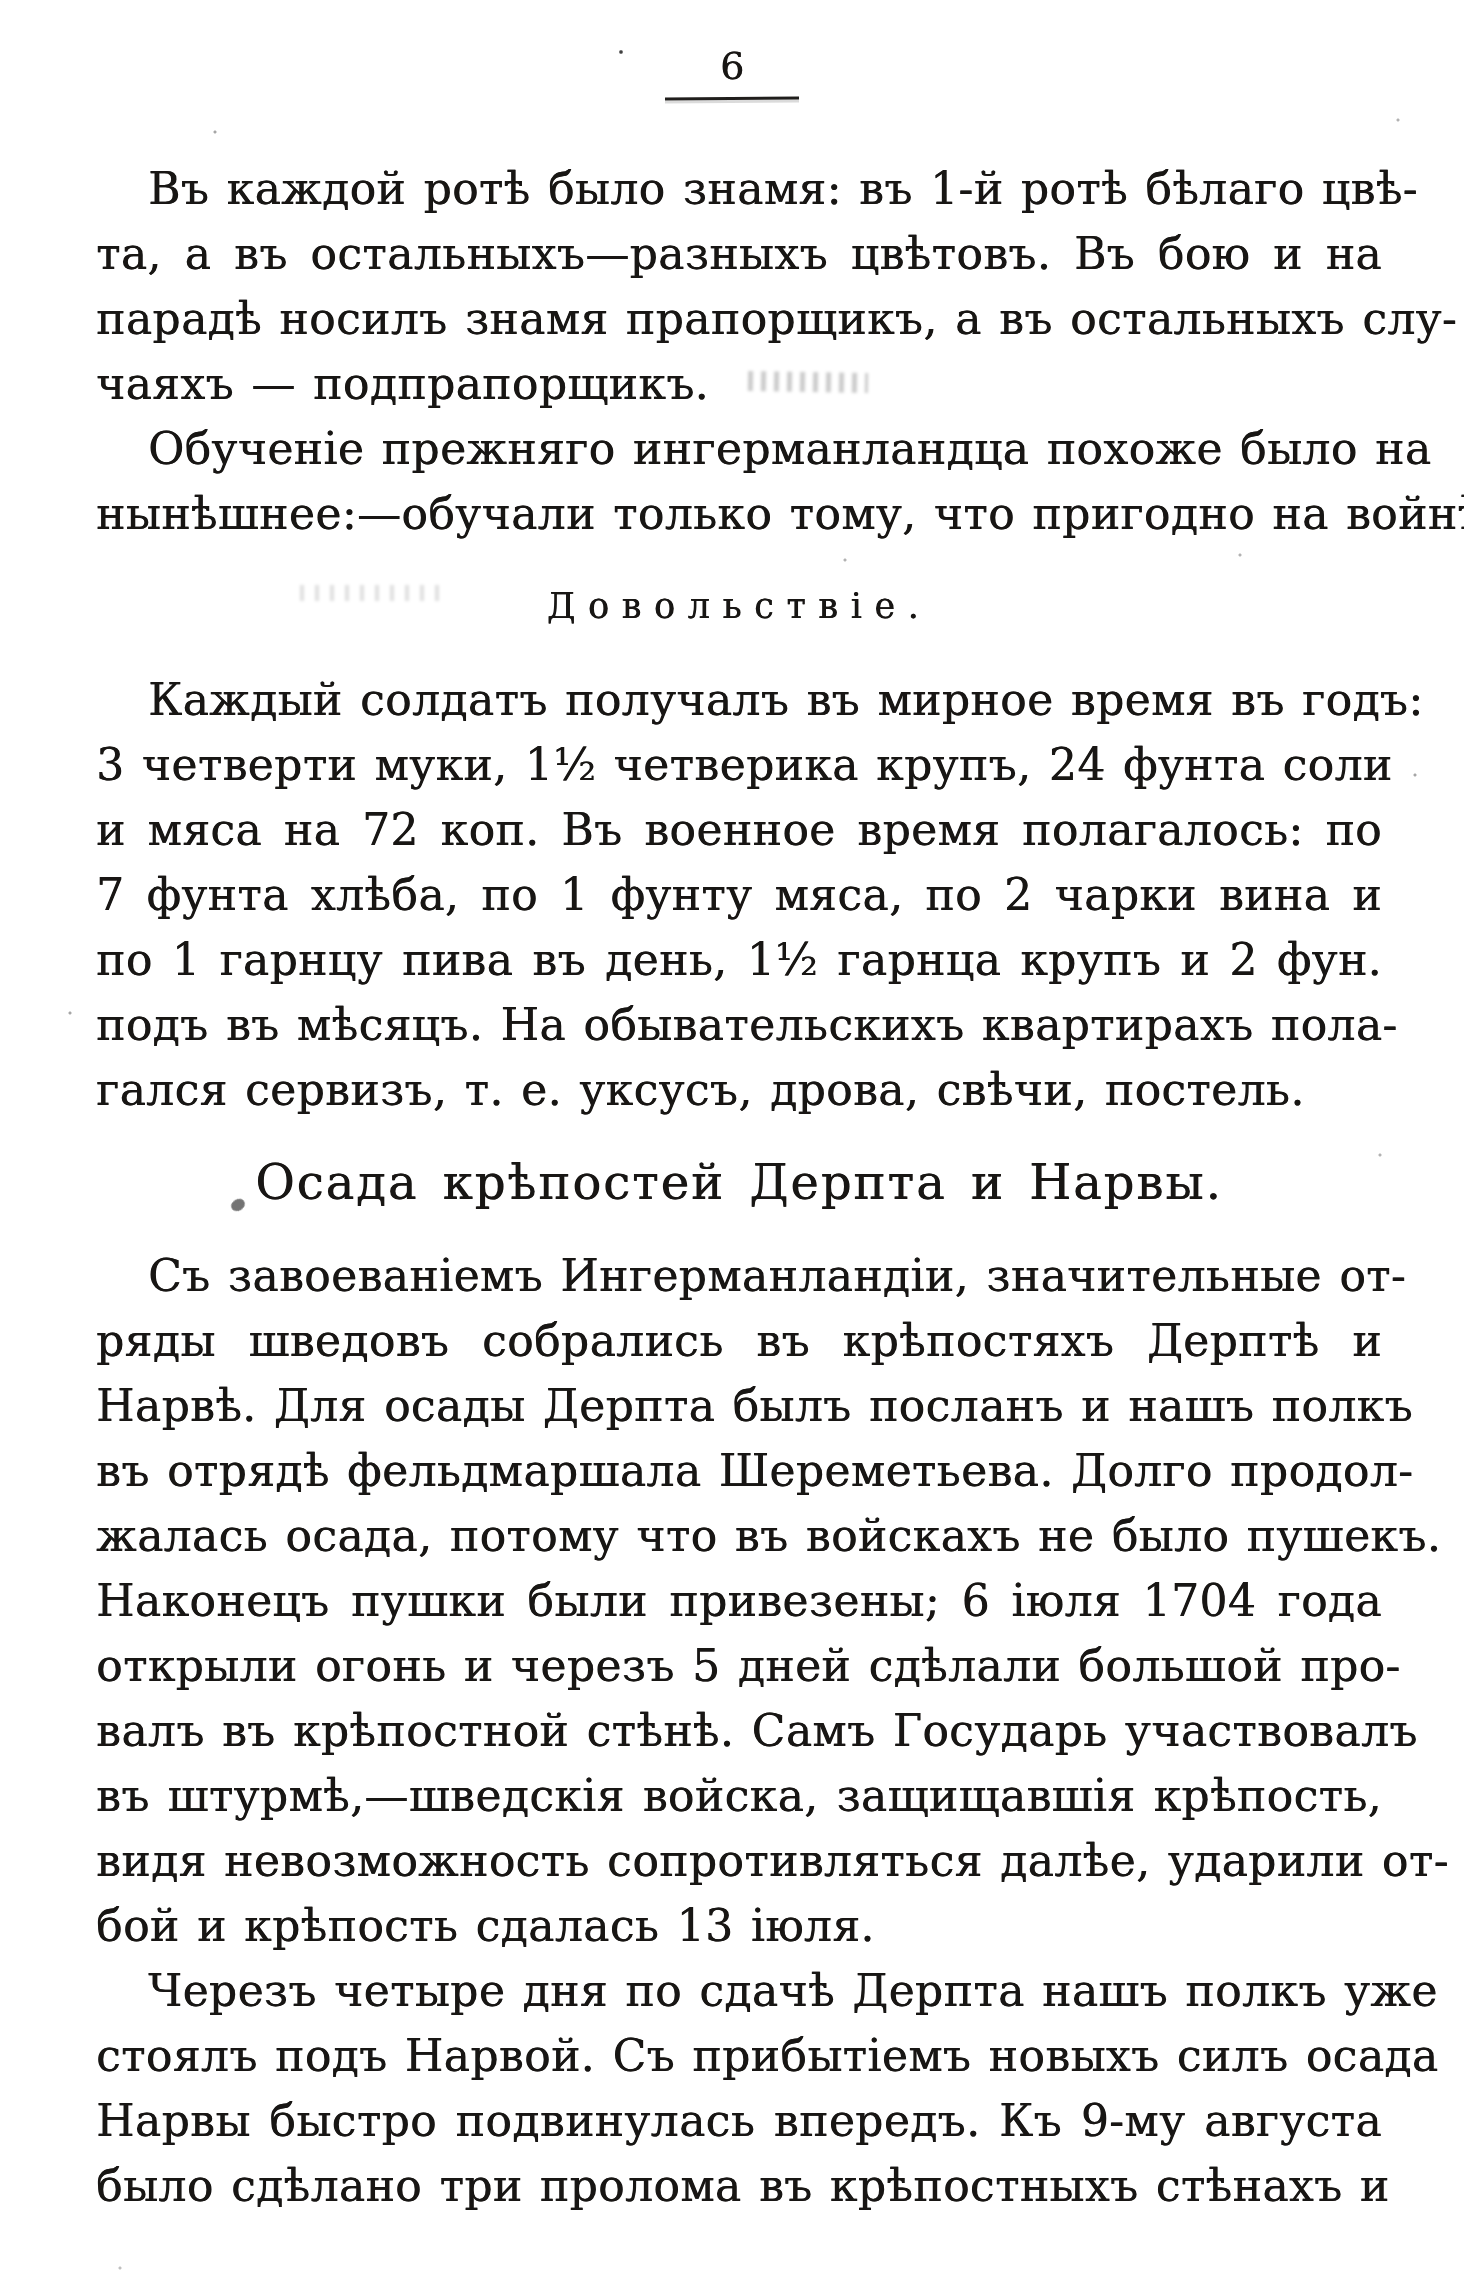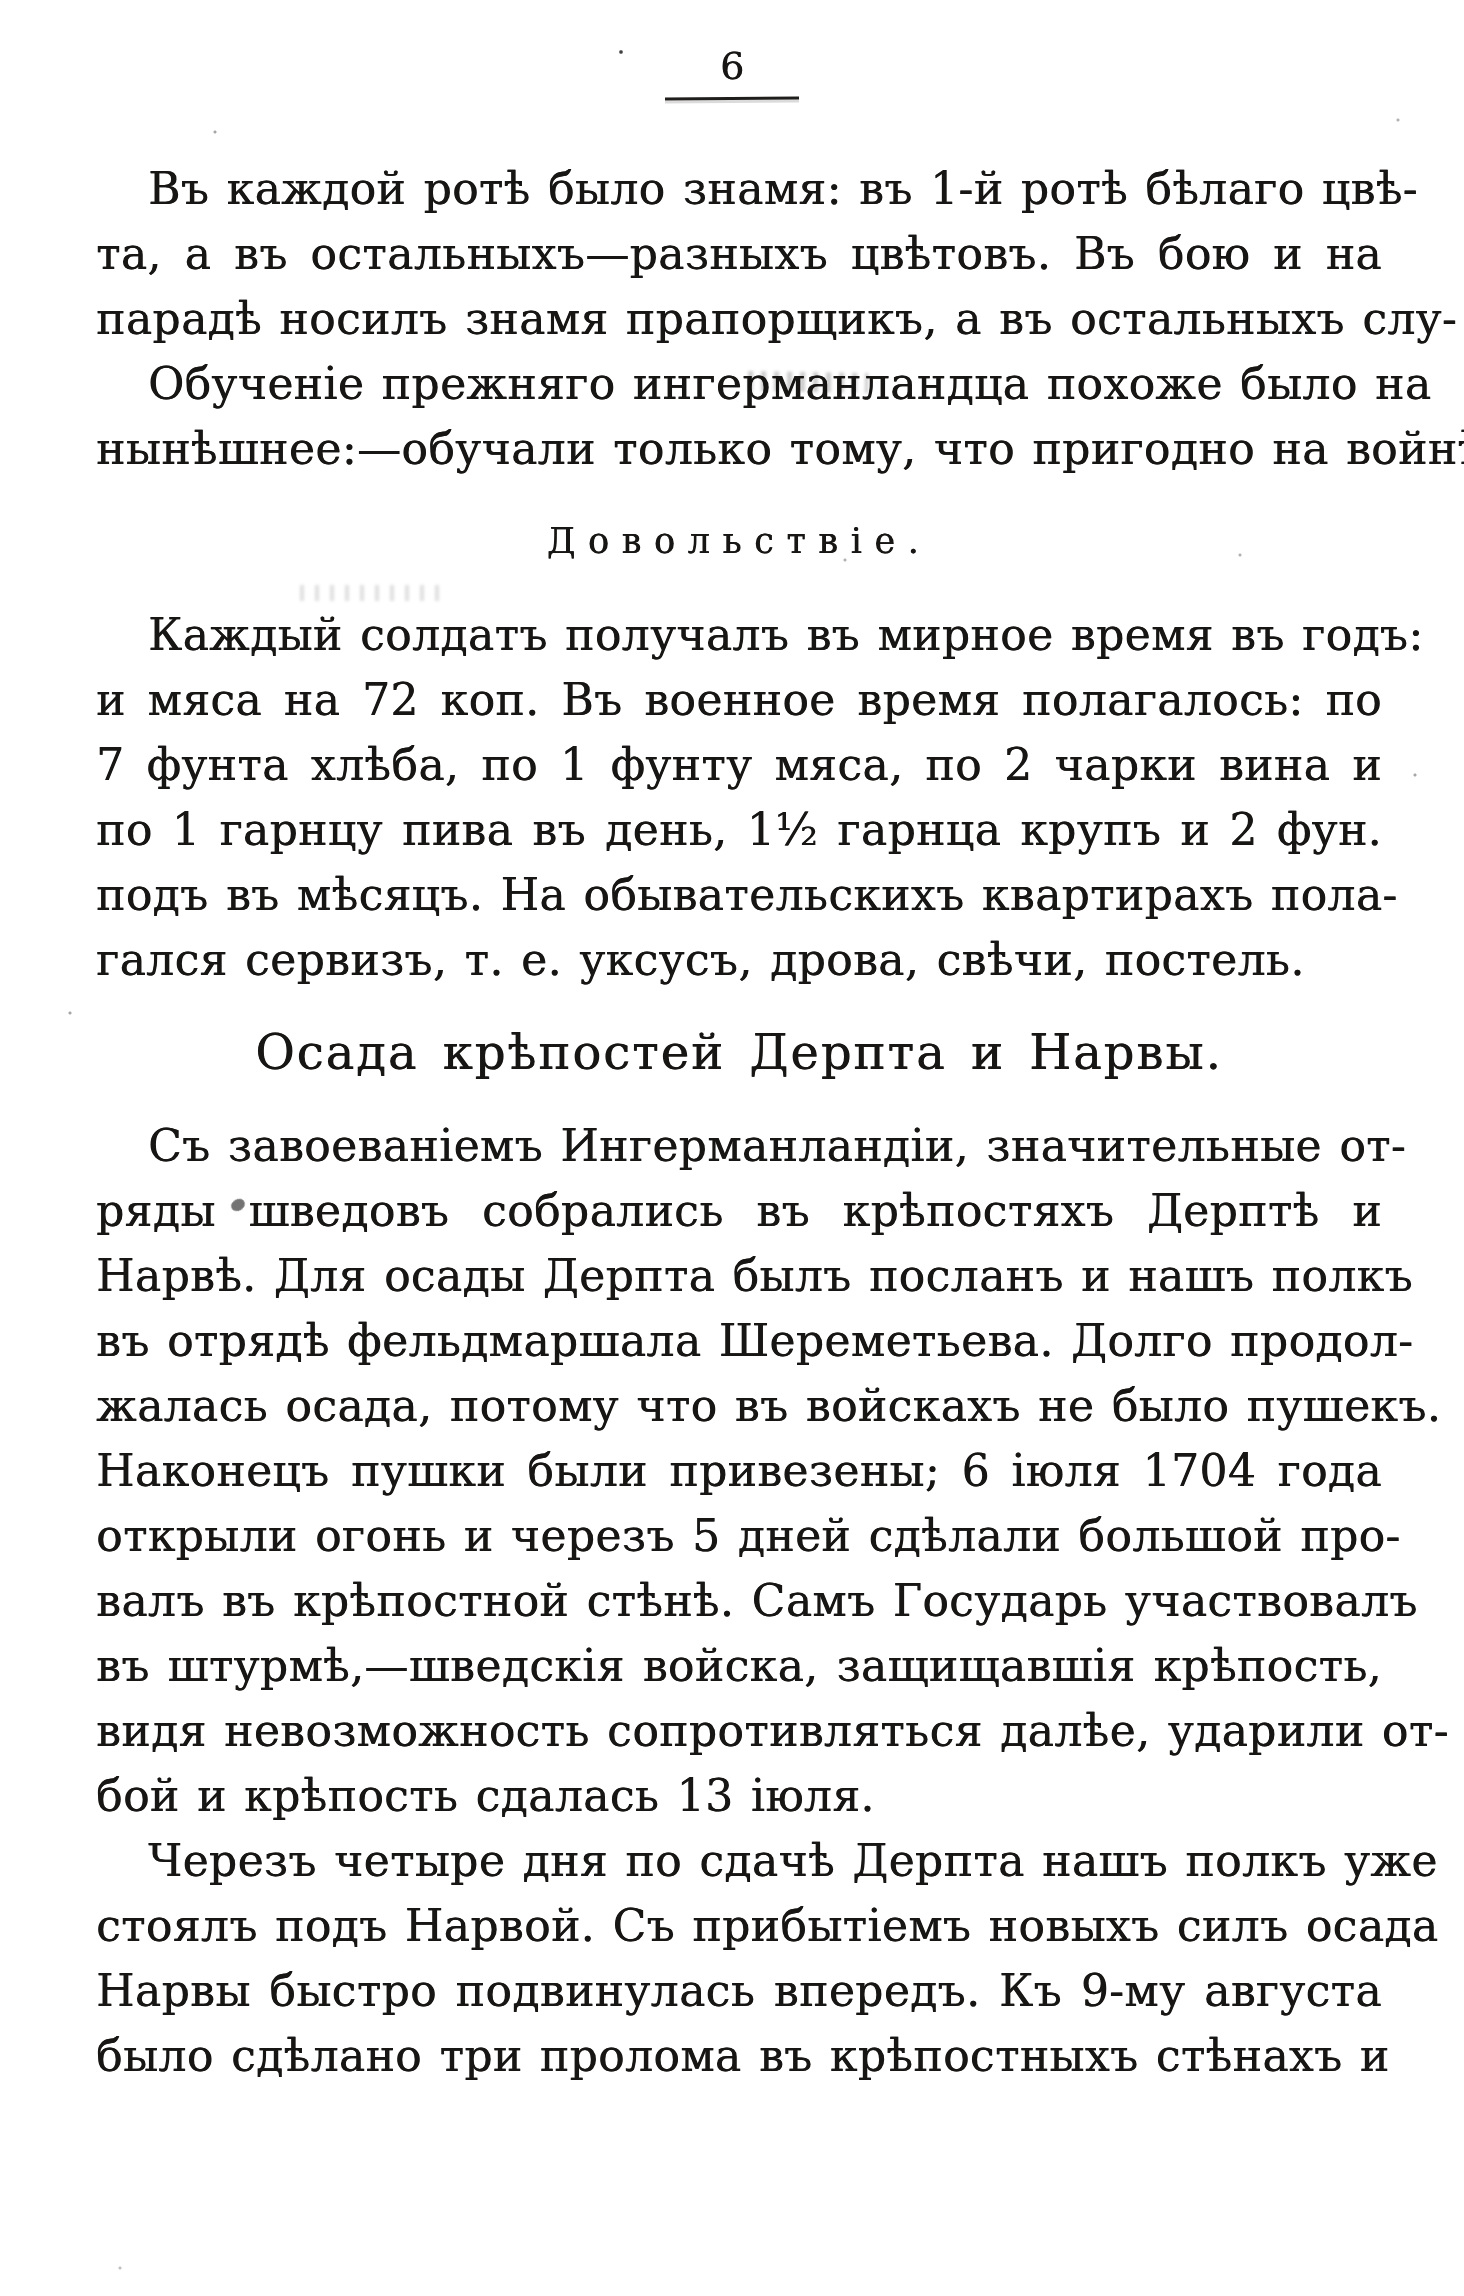"чаяхъ — подпрапорщикъ." div.line { html: none -> <div>чаяхъ — подпрапорщикъ.</div> }
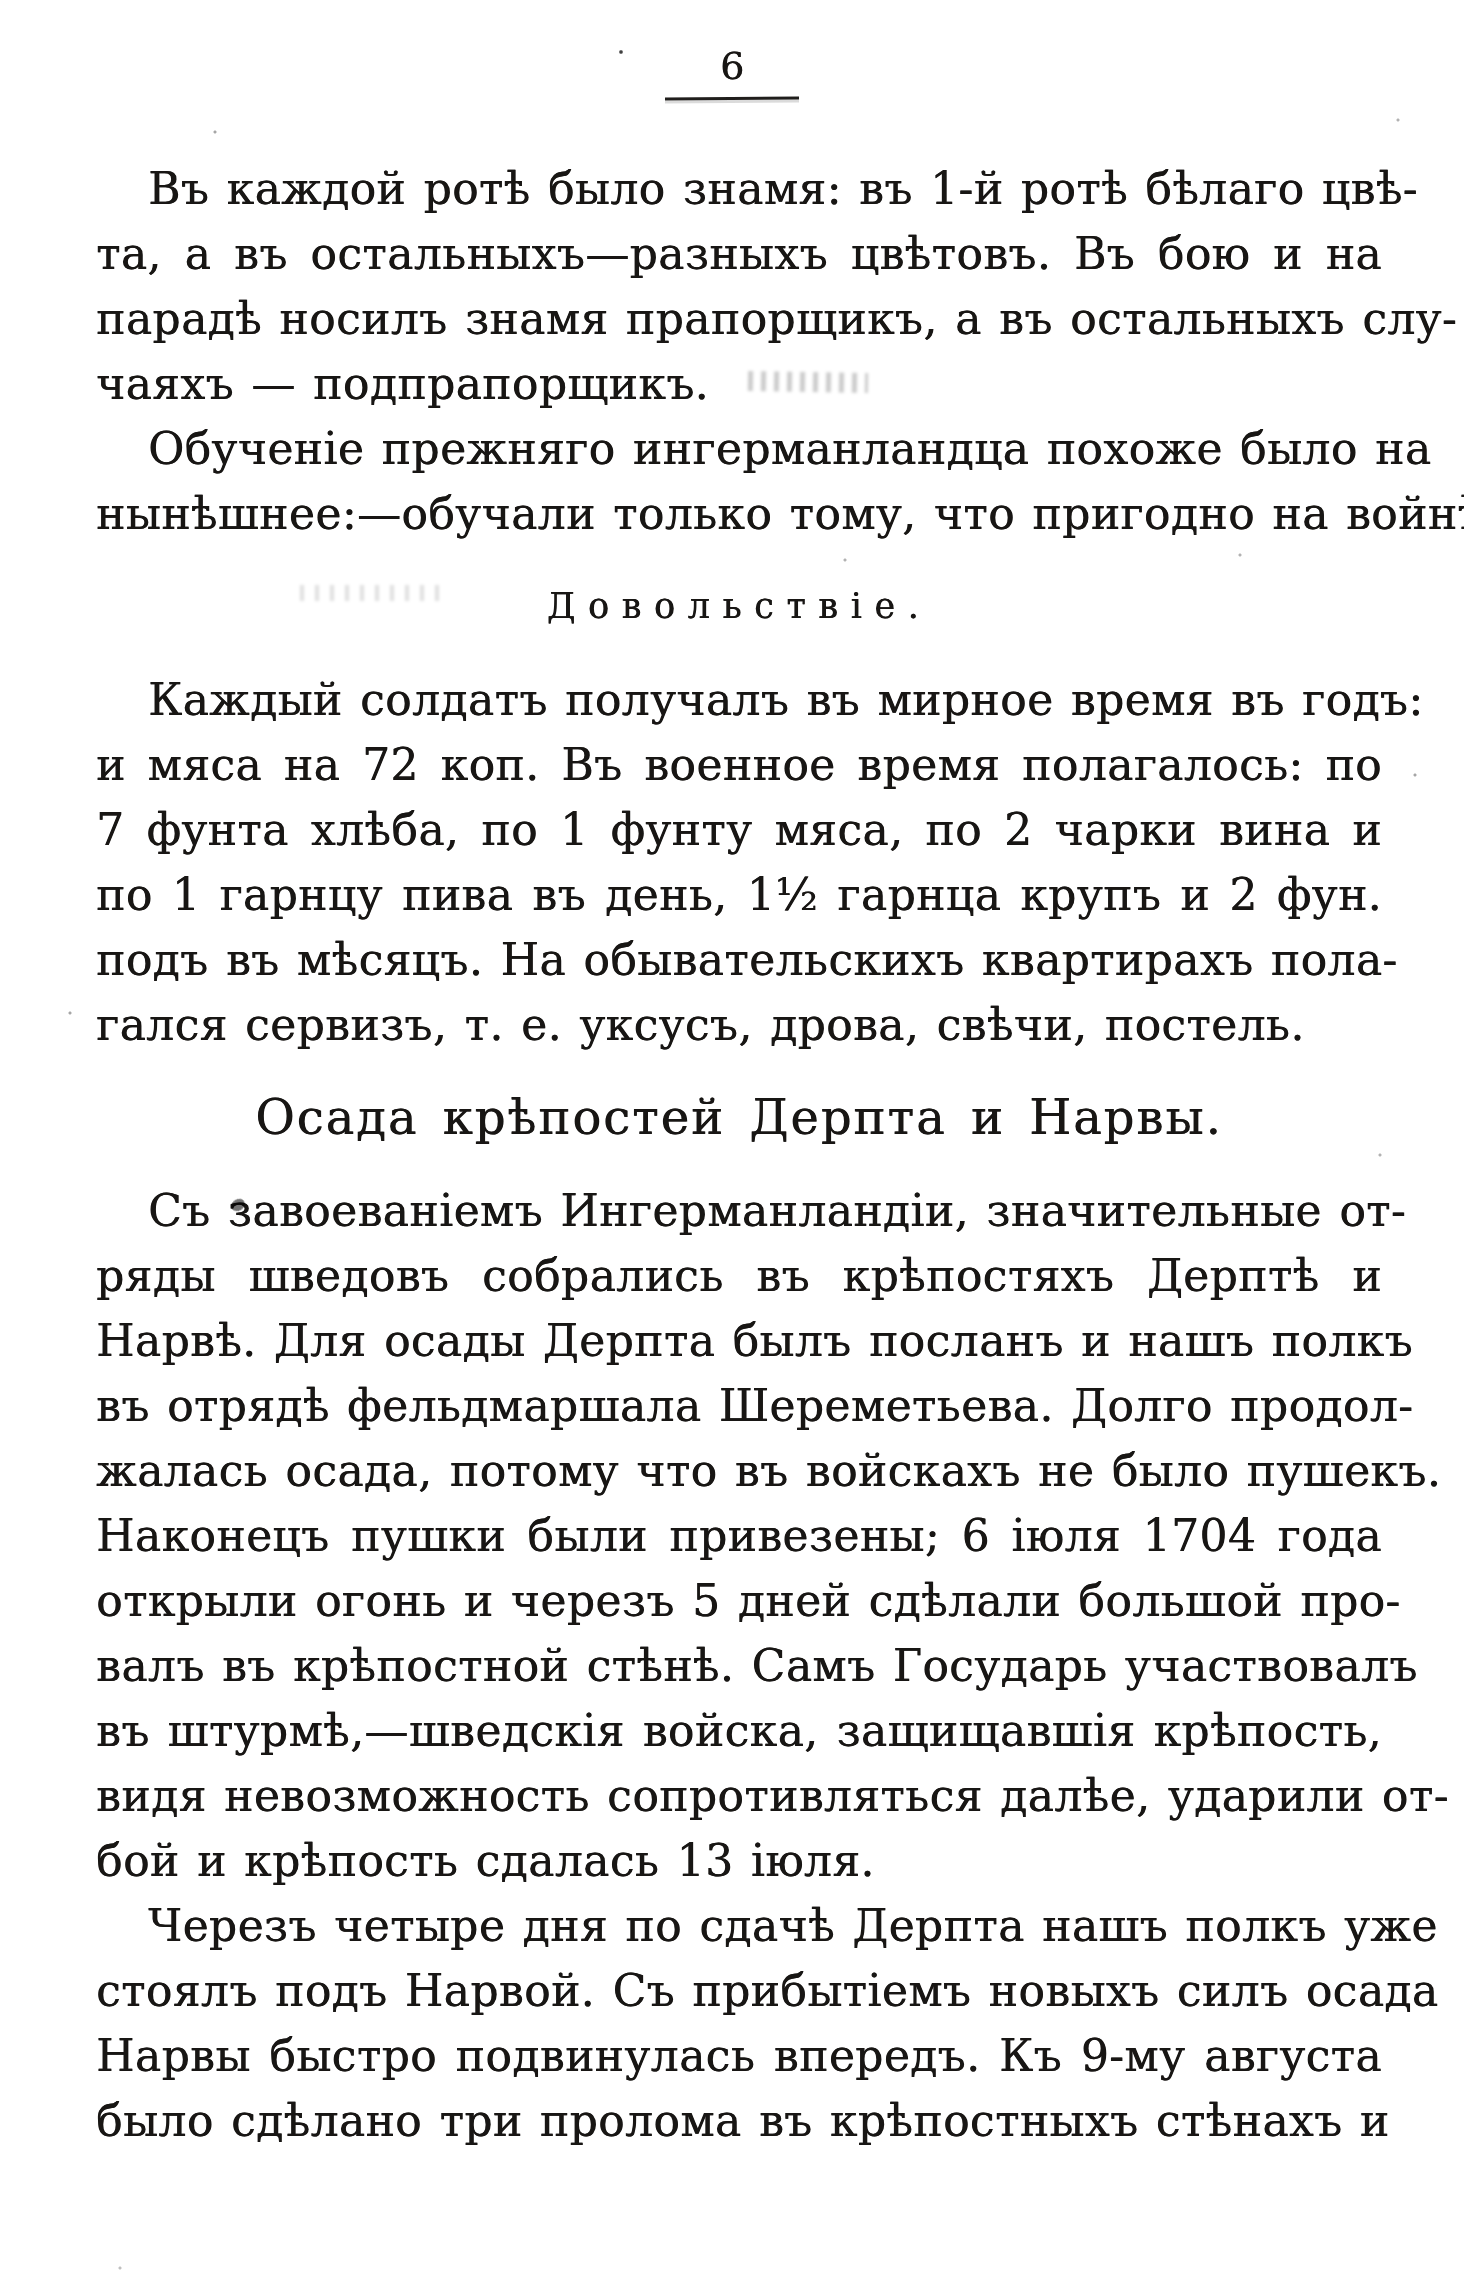"3 четверти муки, 1½ четверика" div.line { html: none -> <div>3 четверти муки, 1½ четверика крупъ, 24 фунта соли</div> }
